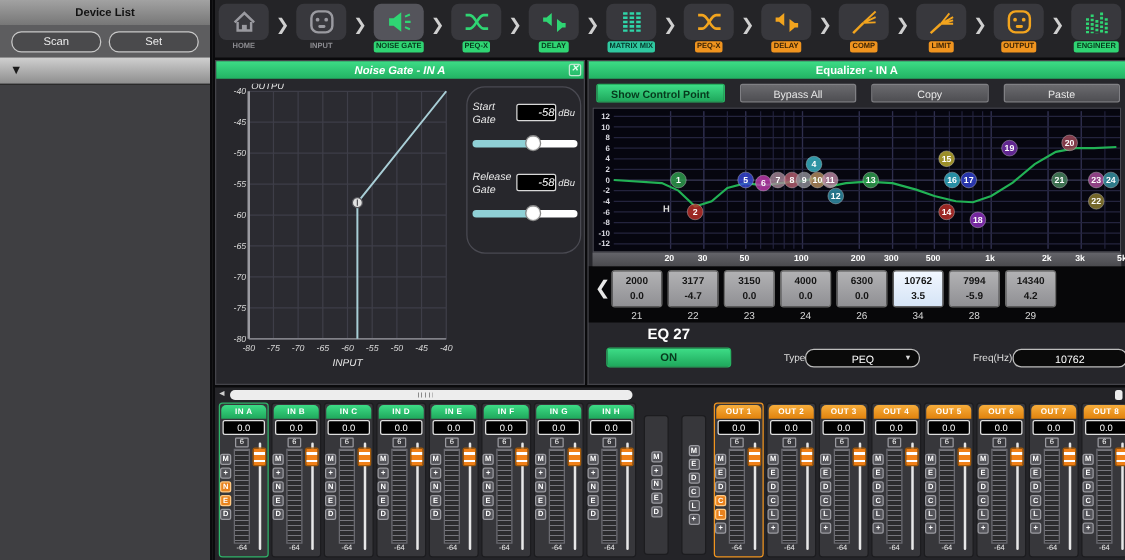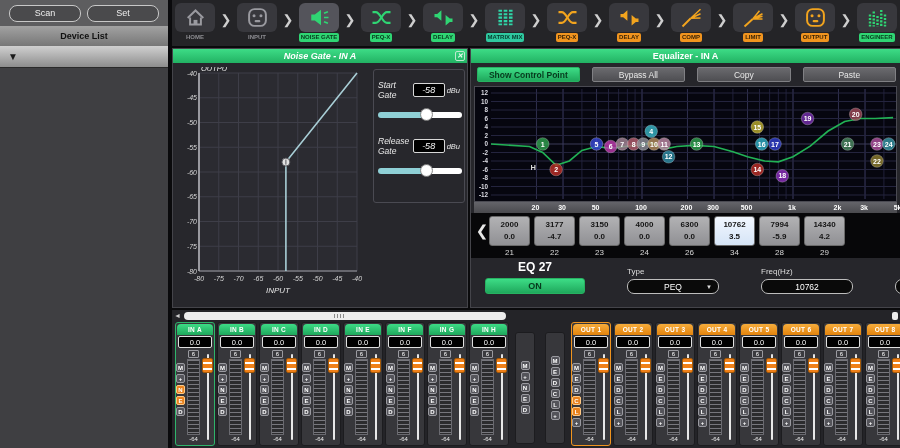"Scan" div { order: before "Device List" -> after "Device List" }
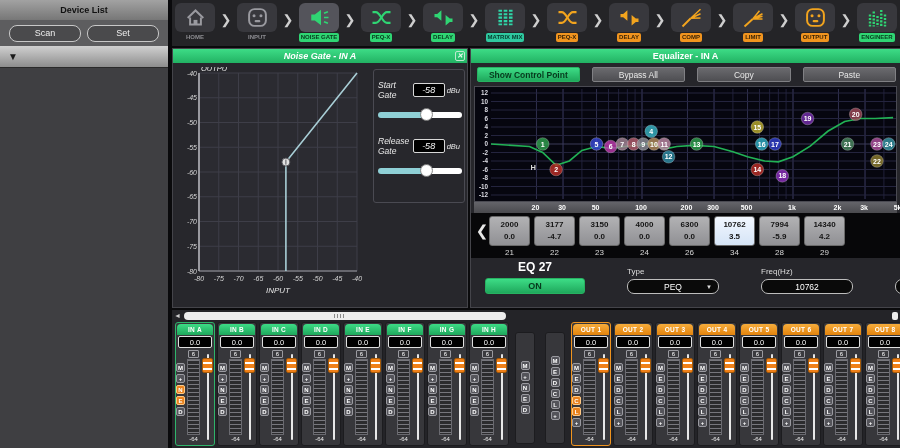"Start Gate" #ng-group { border-radius: 3px -> 15px }
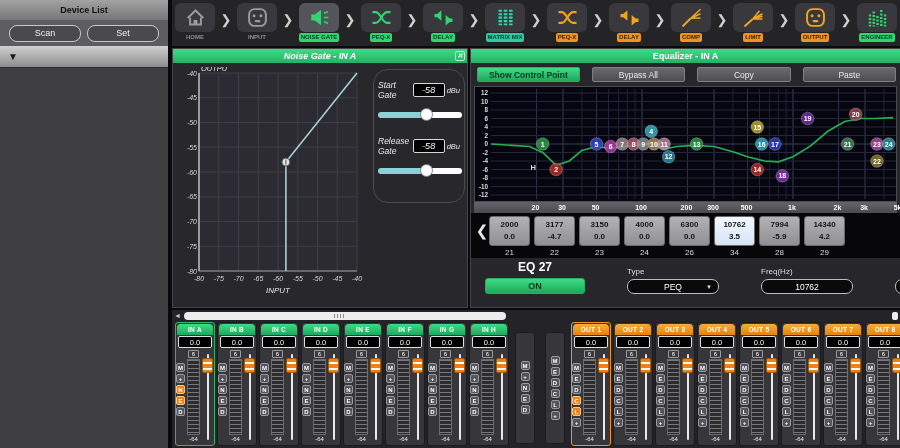"-58" .ng-val { text-align: center -> right }
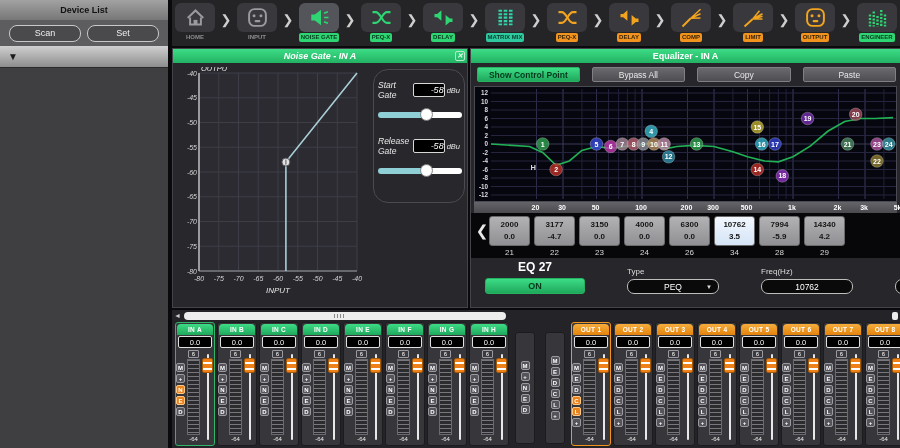"Type" .fld-grp { align-items: flex-start -> flex-end; flex-direction: column -> row }
